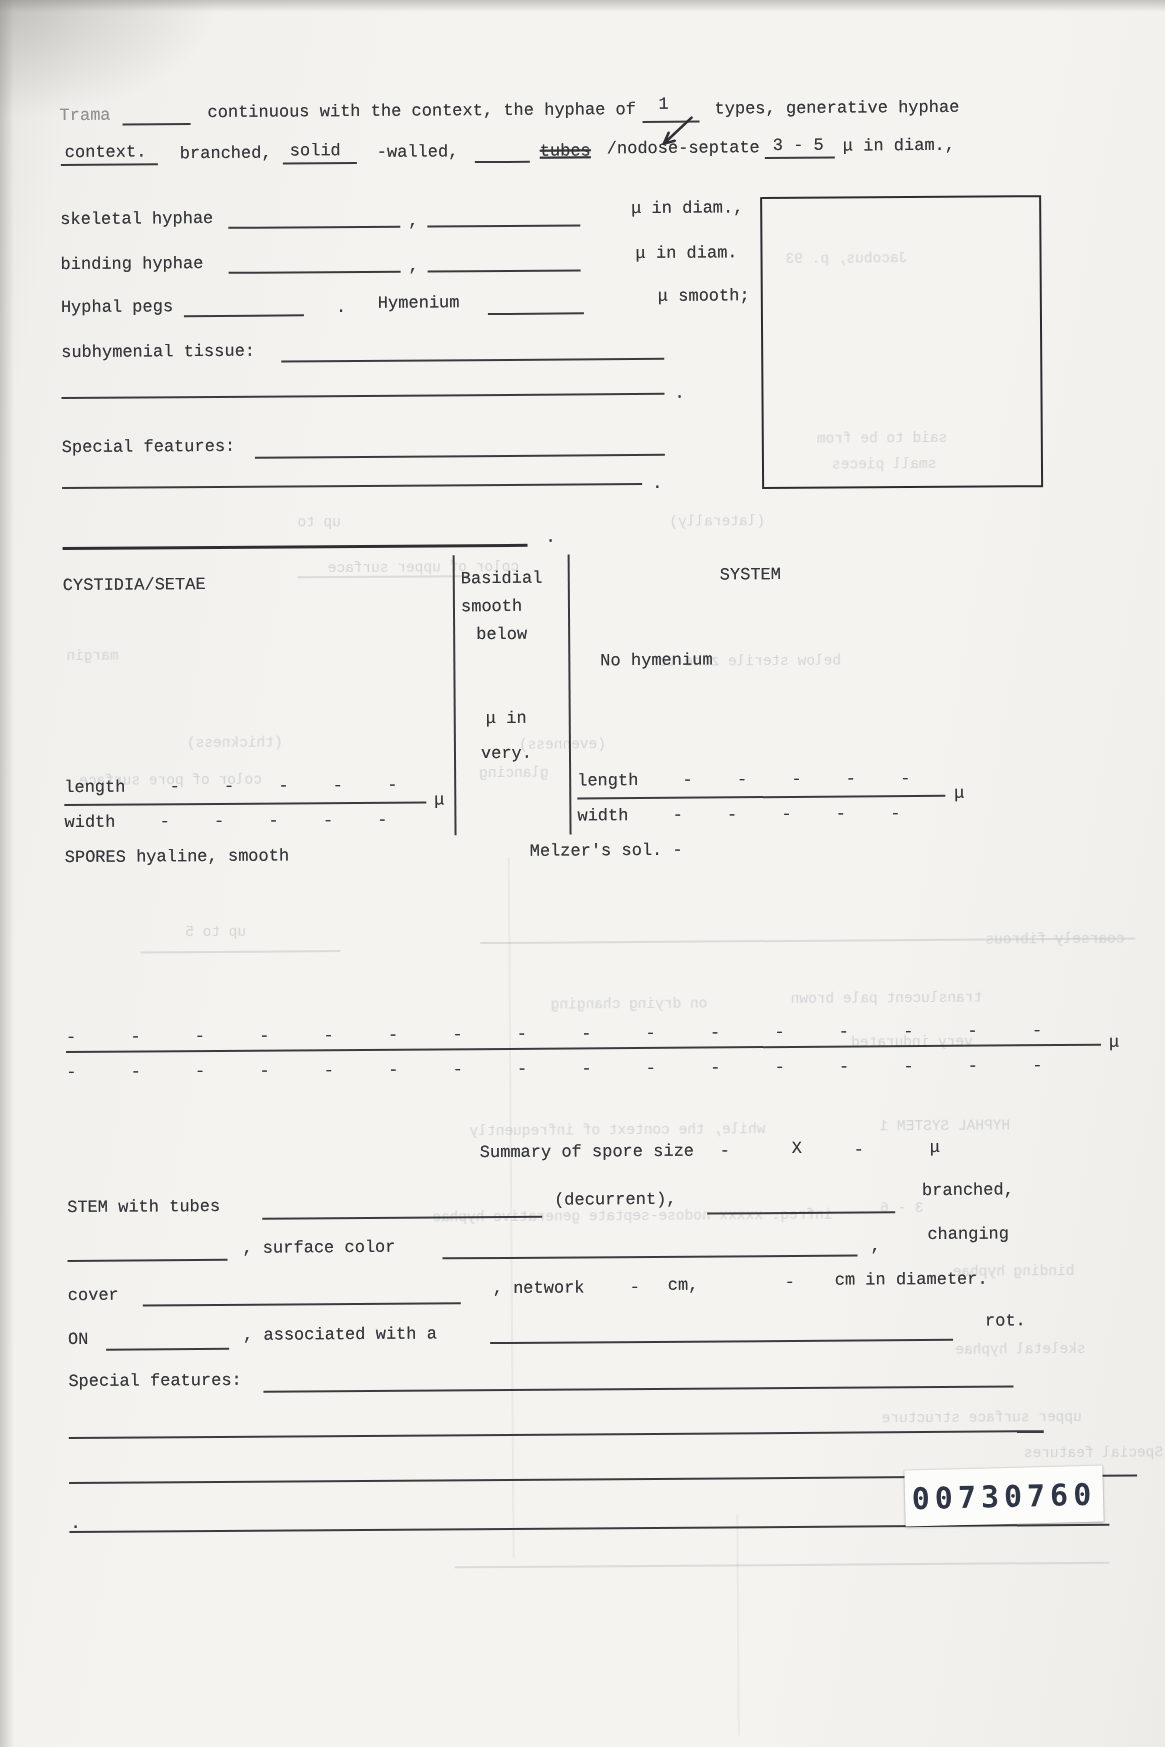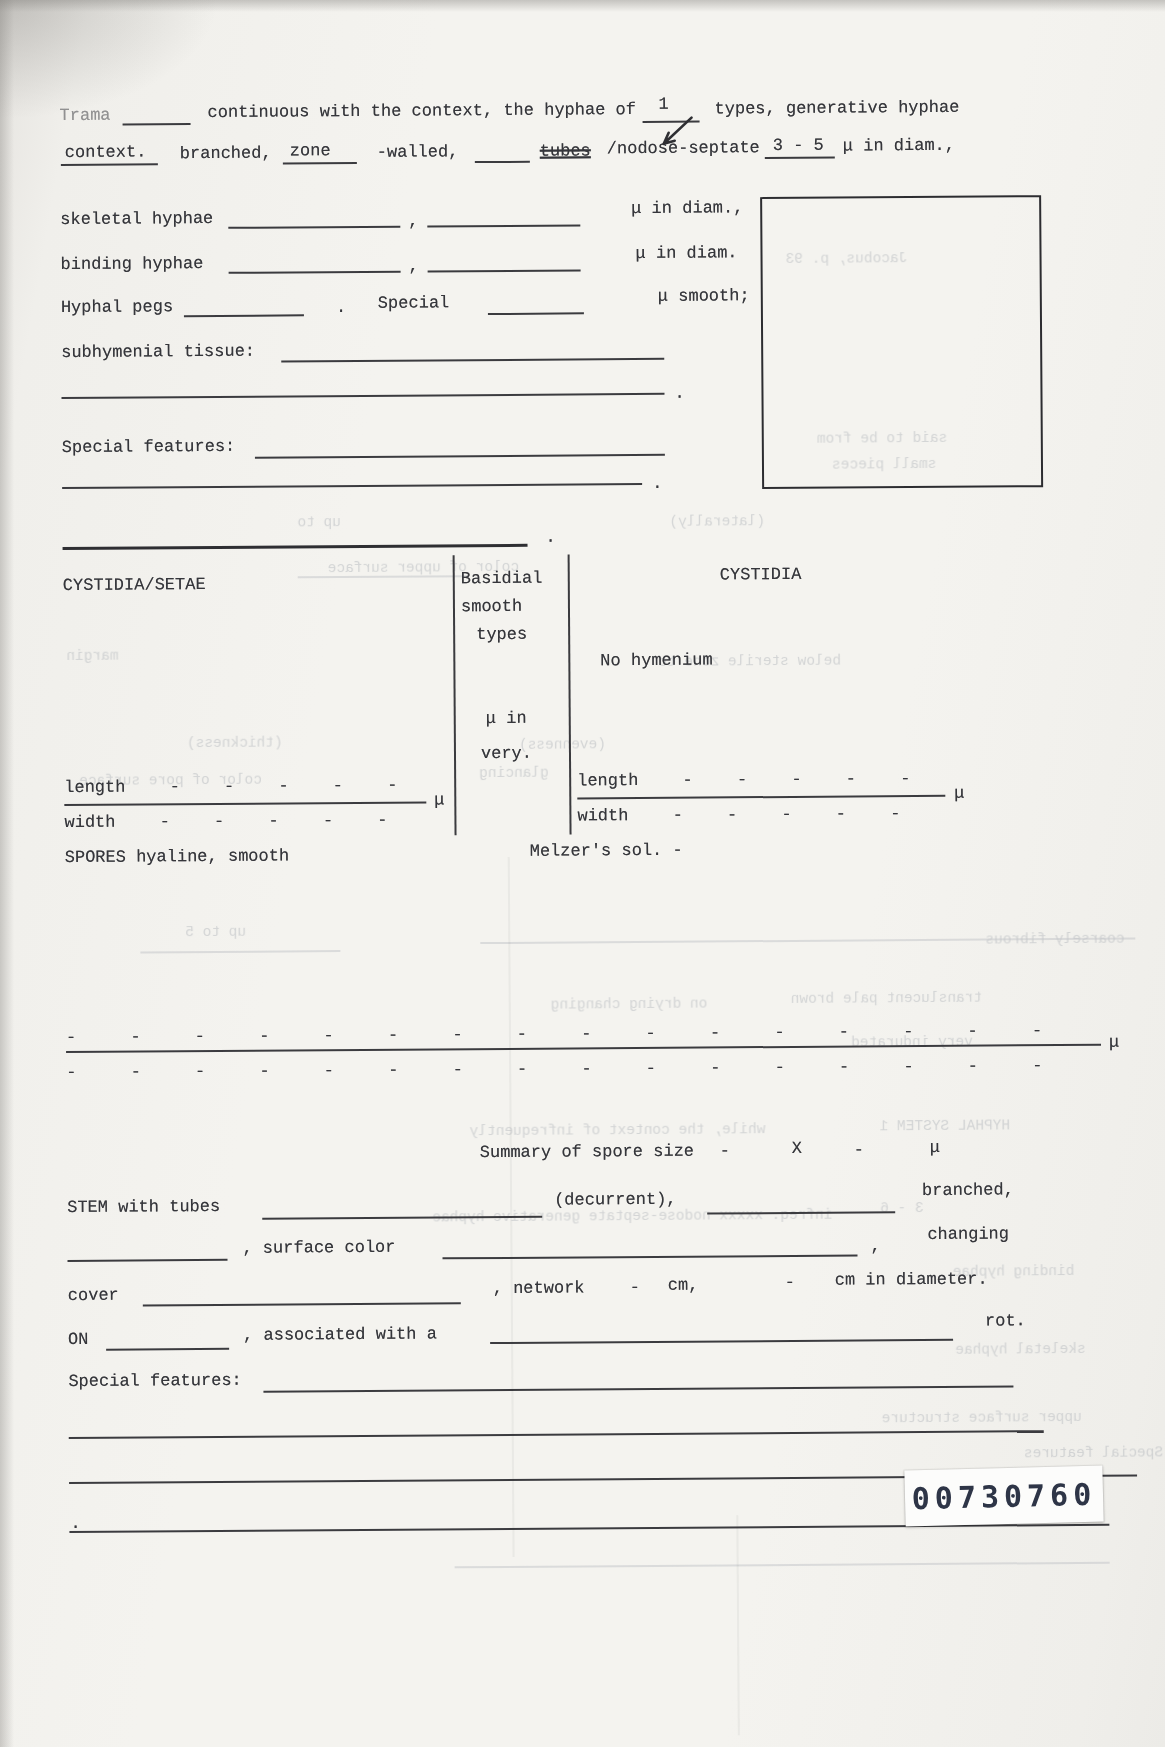"zone" span.t { text: zone -> solid }
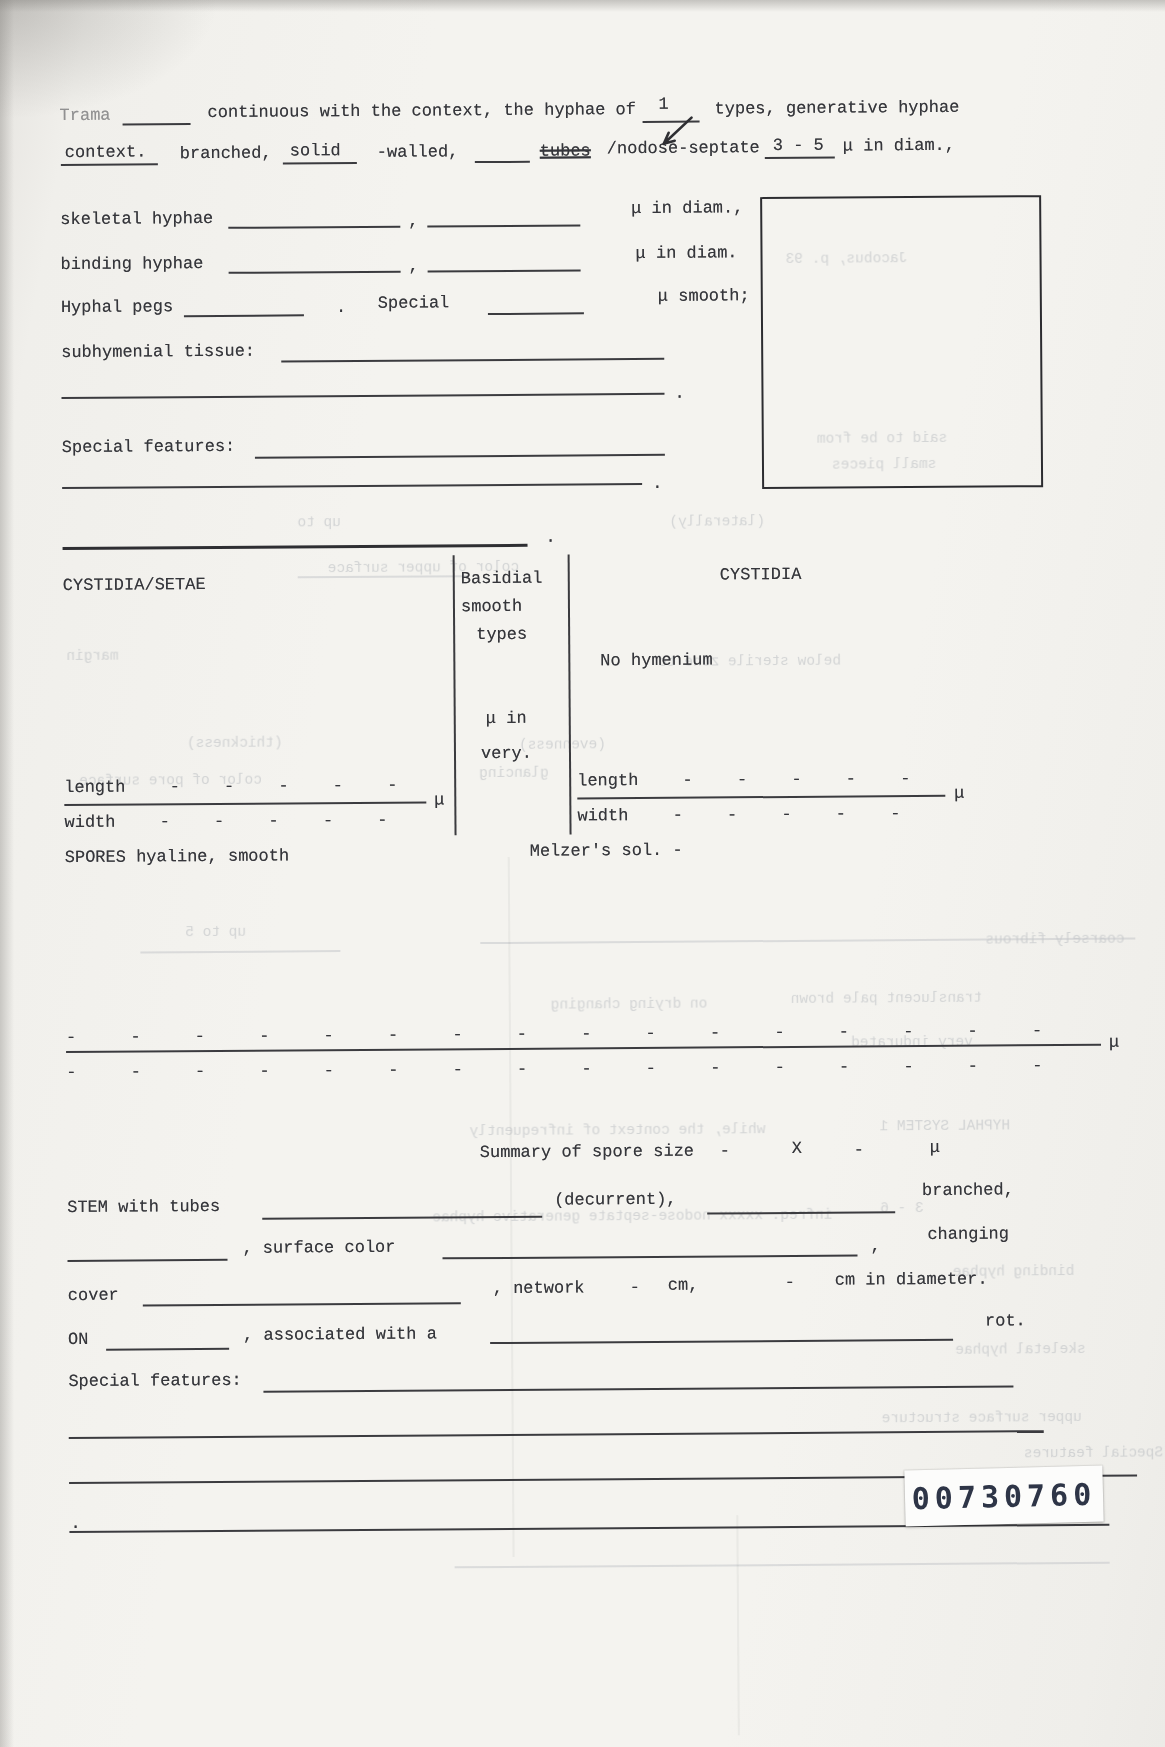"Special" span.t { text: Special -> Hymenium }
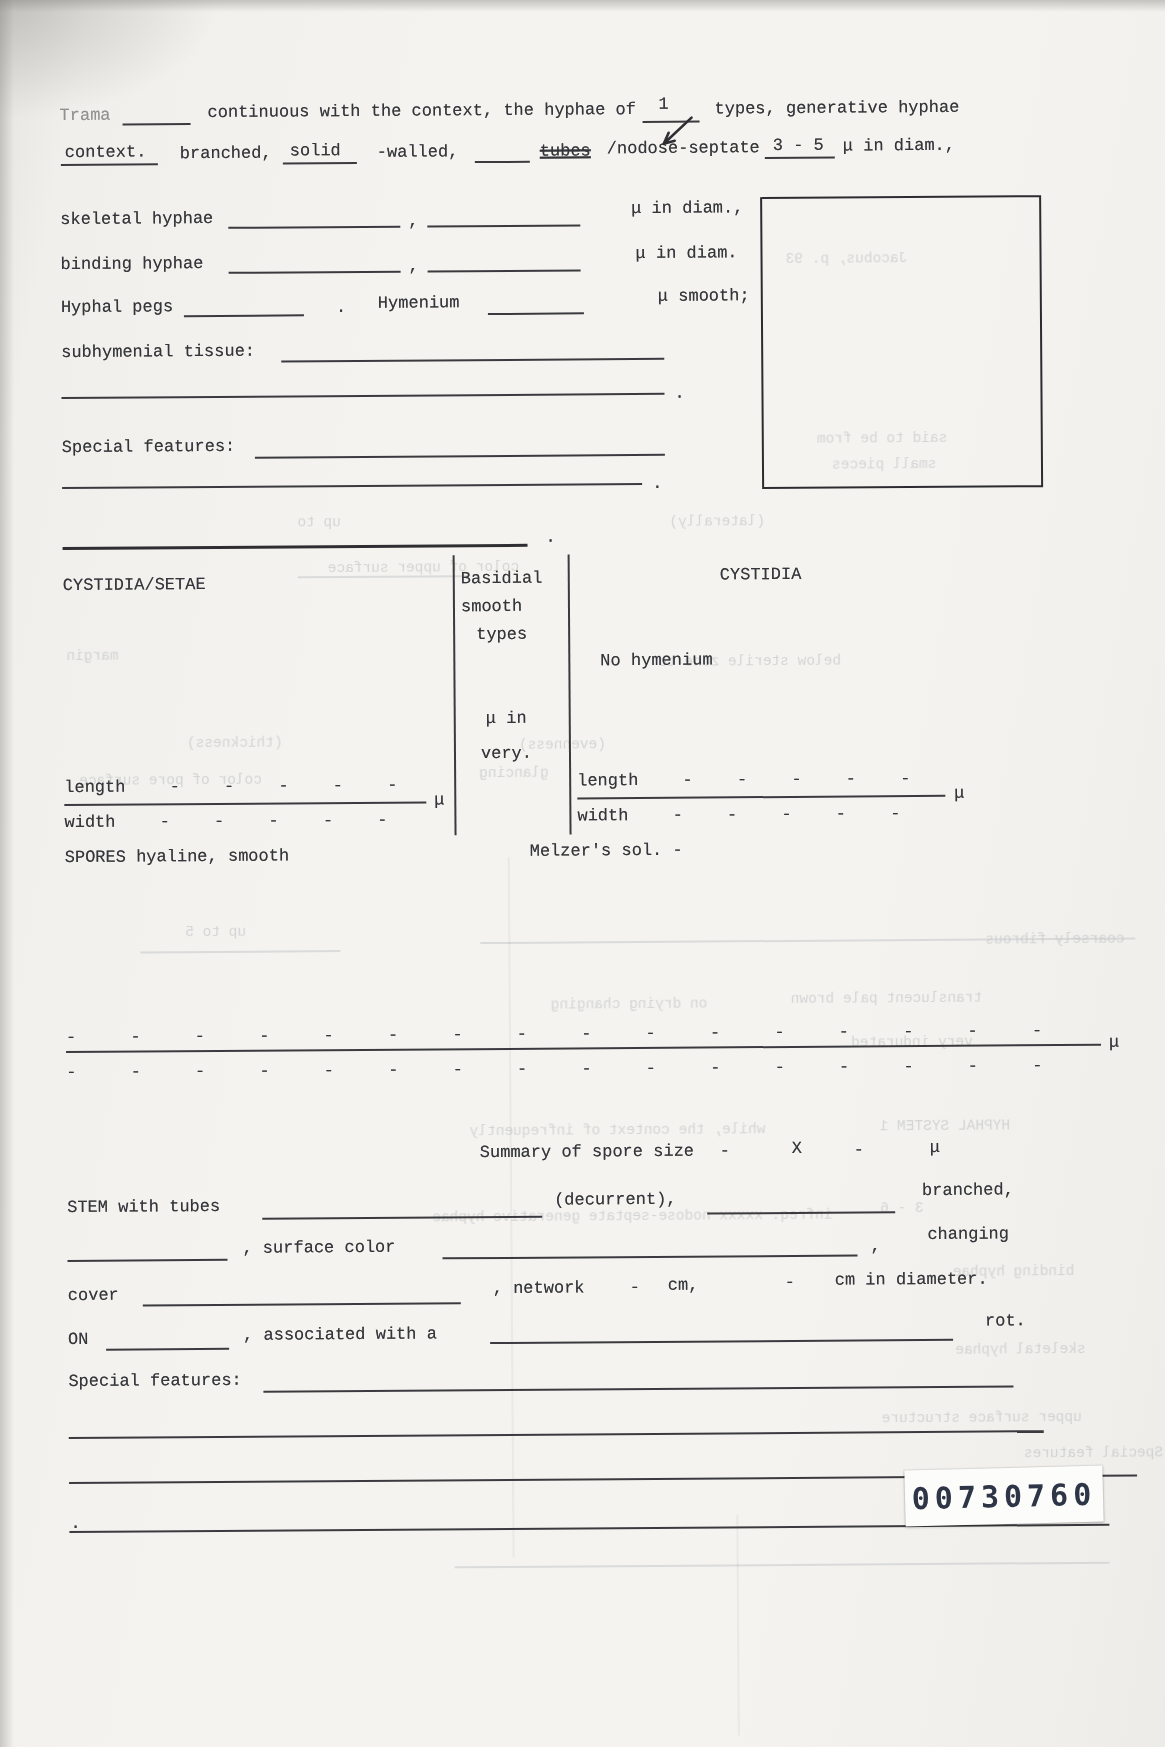"CYSTIDIA" span.t { text: CYSTIDIA -> SYSTEM }
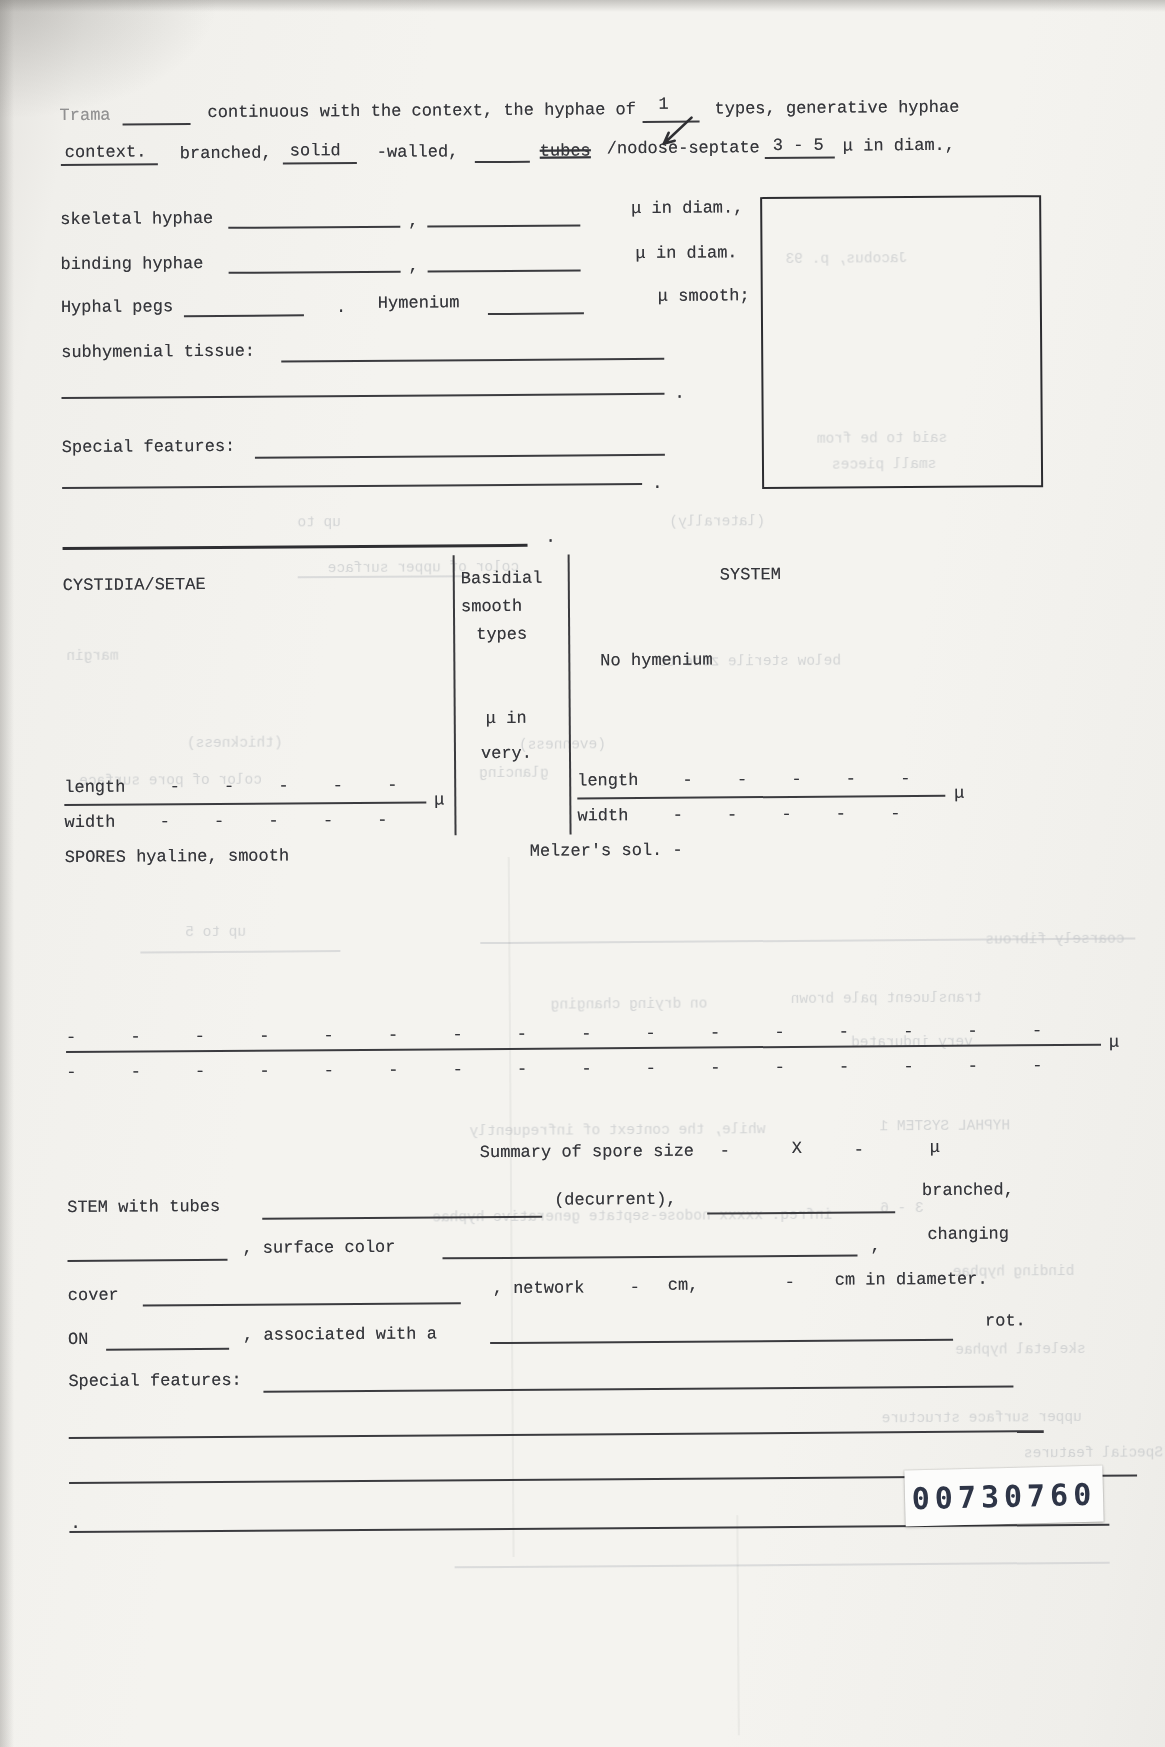"types" span.t { text: types -> below }
